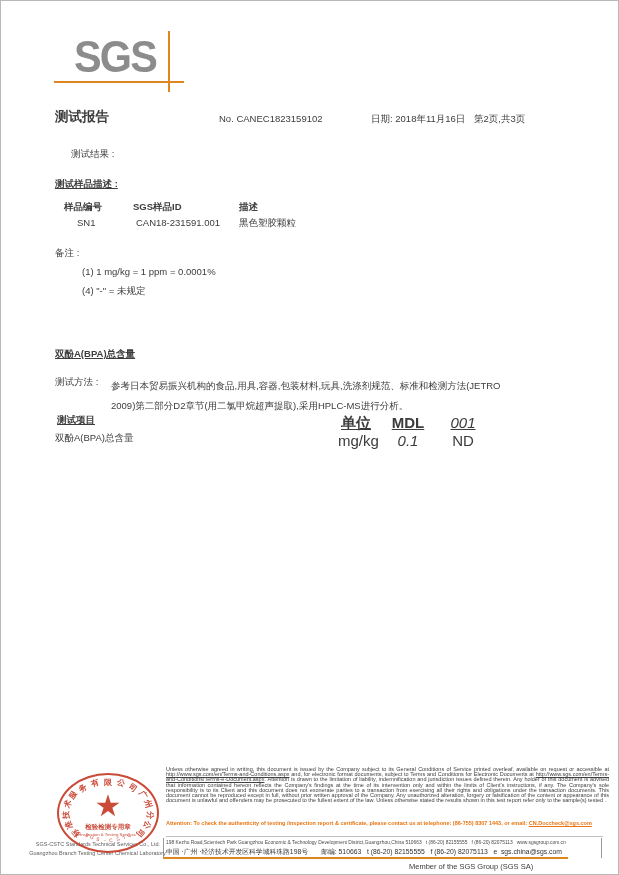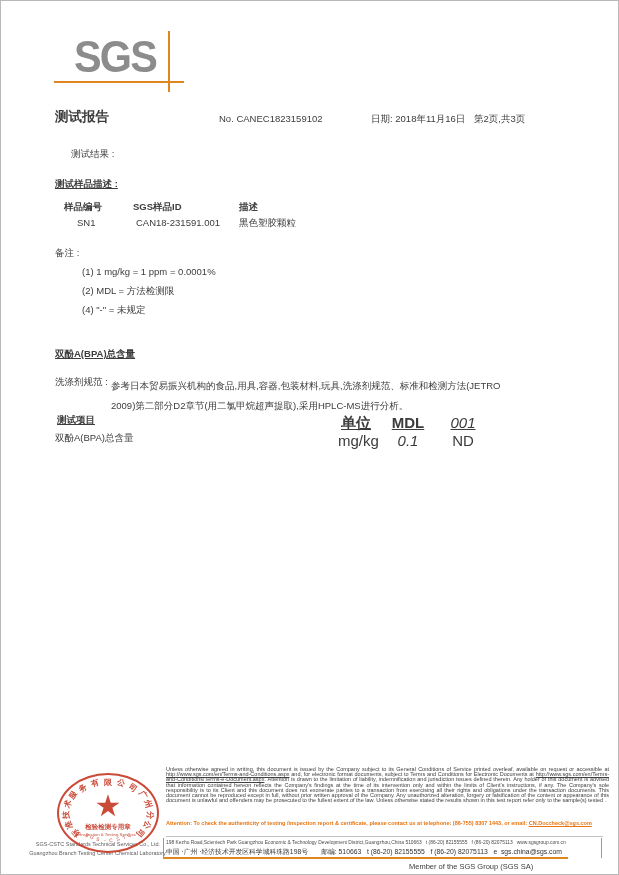"(2) MDL = 方法检测限" div { html: <div>(2) MDL = 方法检测限</div> -> none }
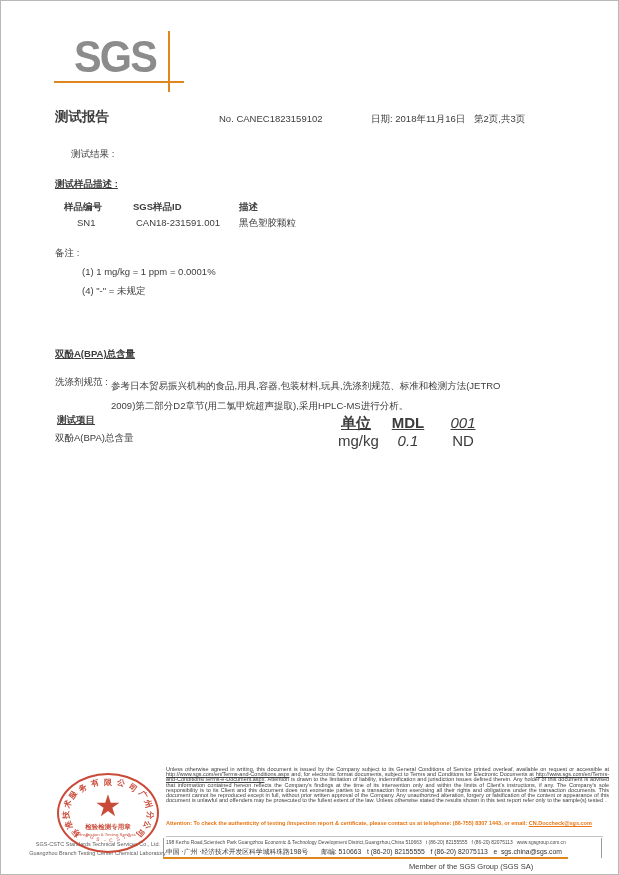"洗涤剂规范 :" div.abs { text: 洗涤剂规范 -> 测试方法 }
